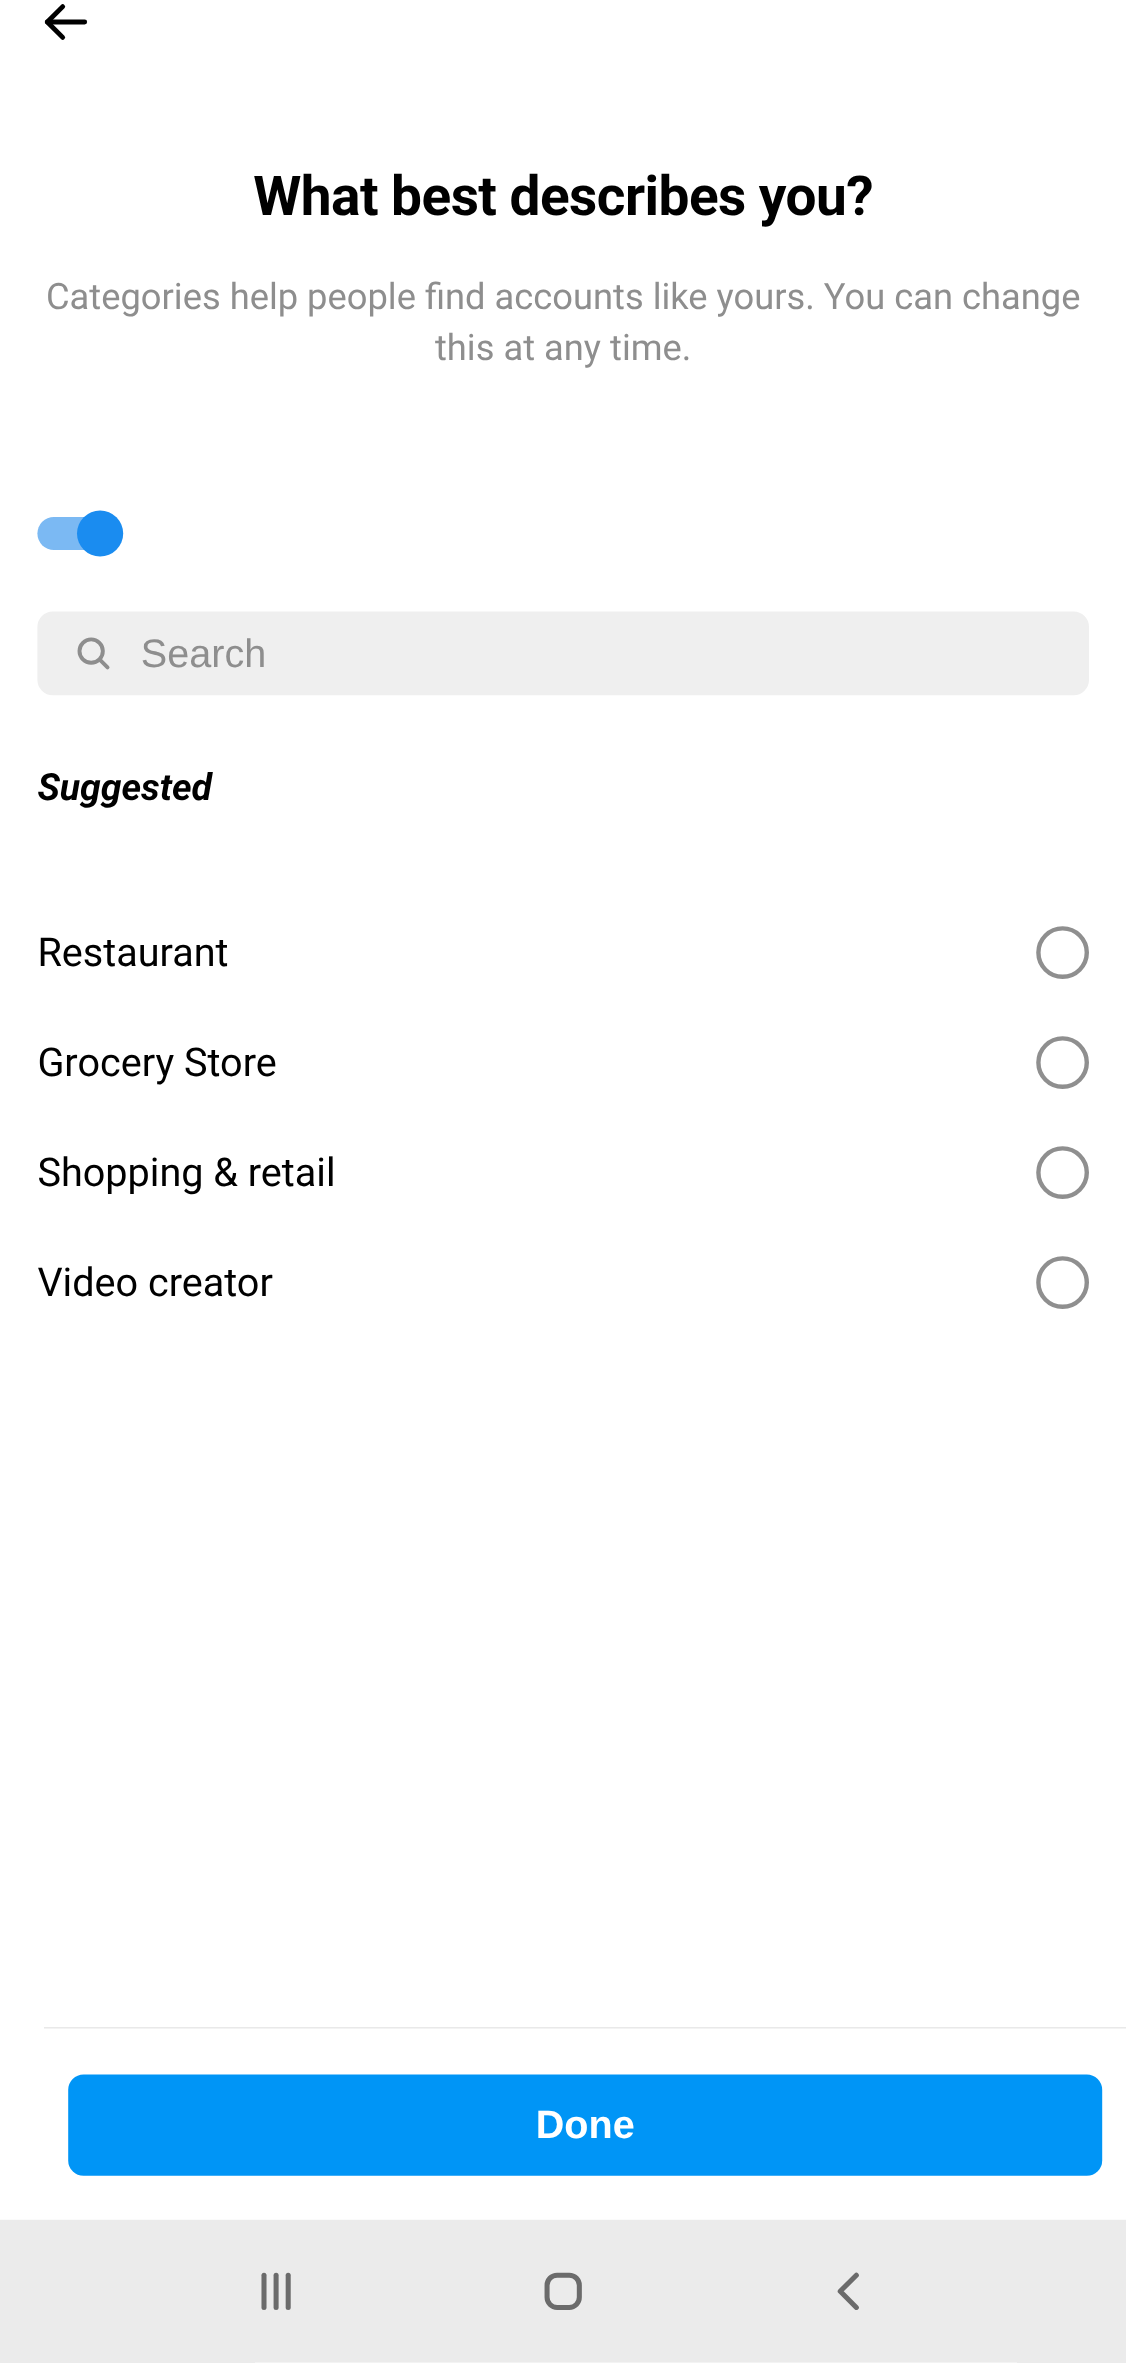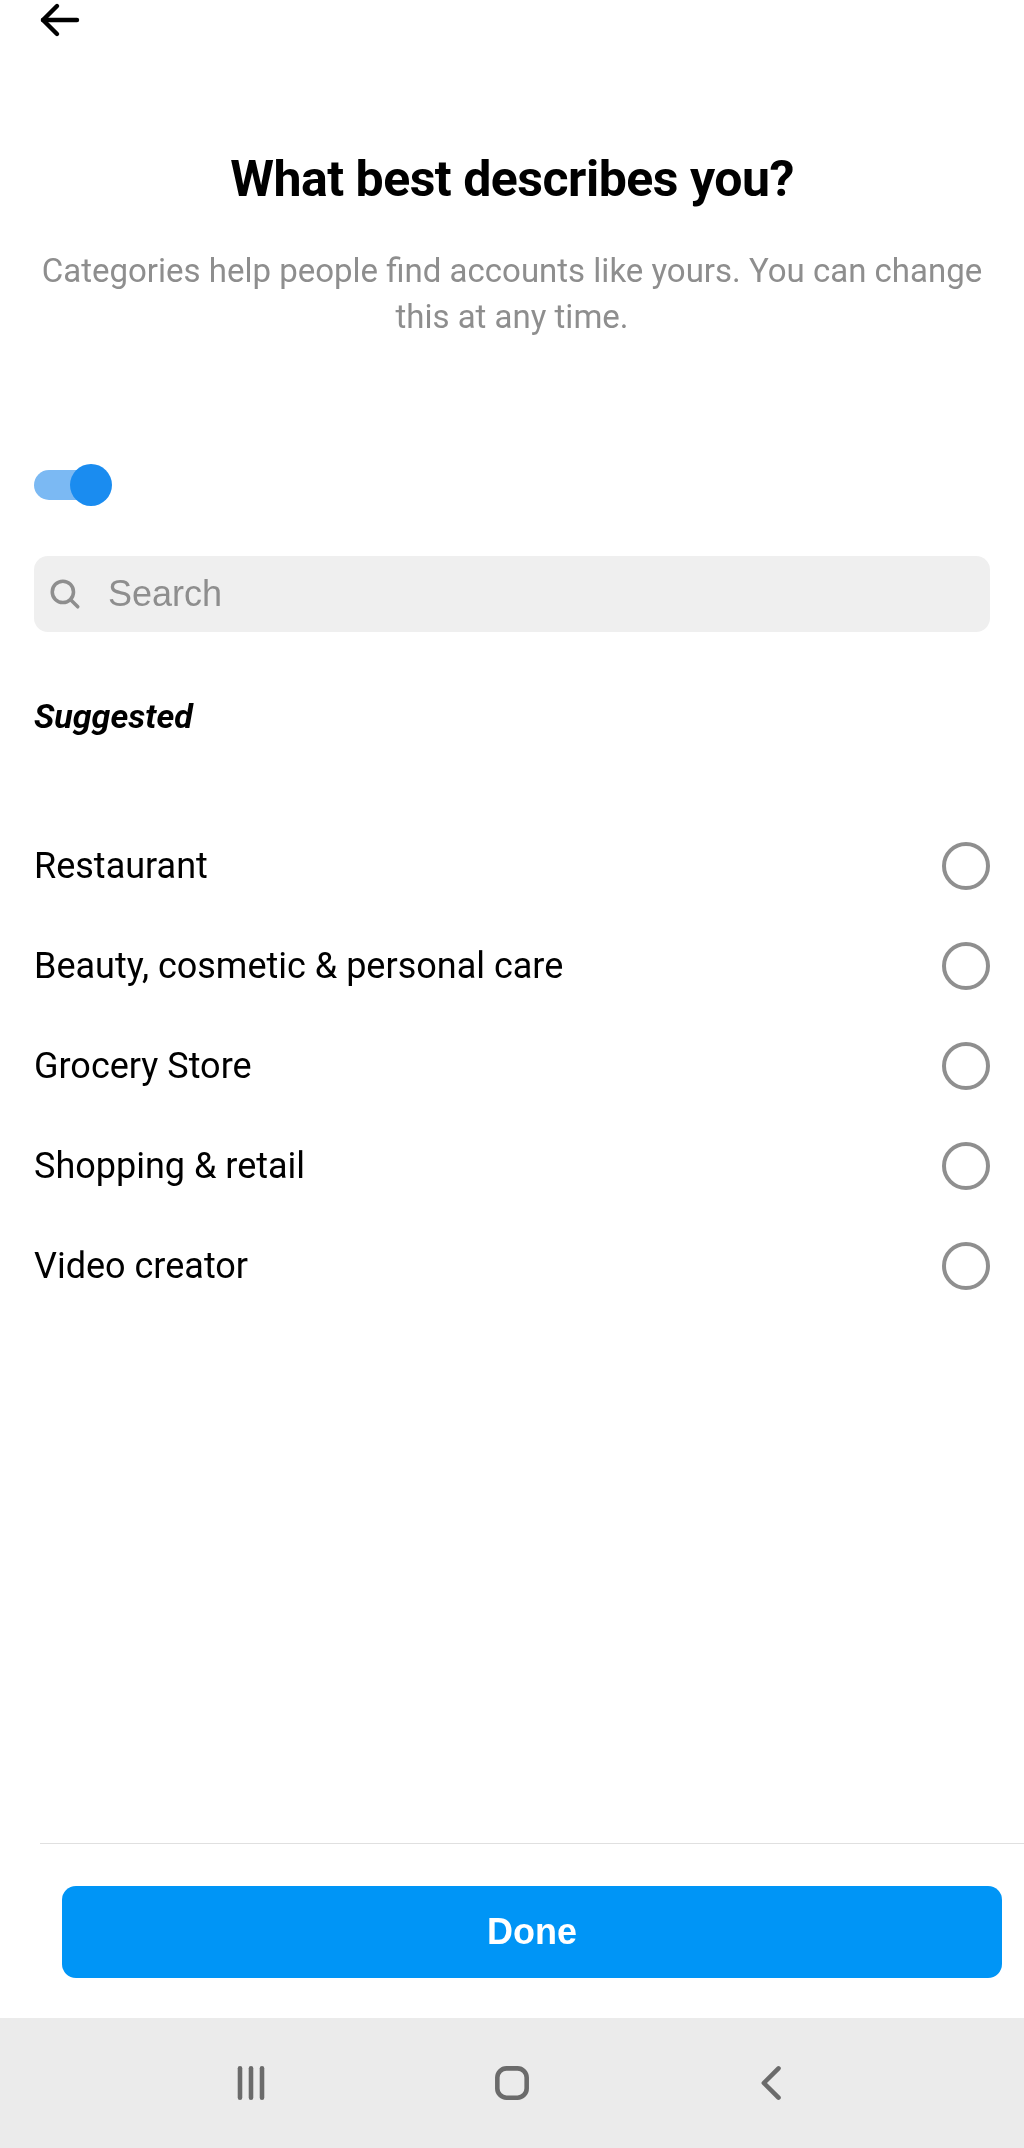"Search" .search-container { padding: 0 14px -> 0 34px }
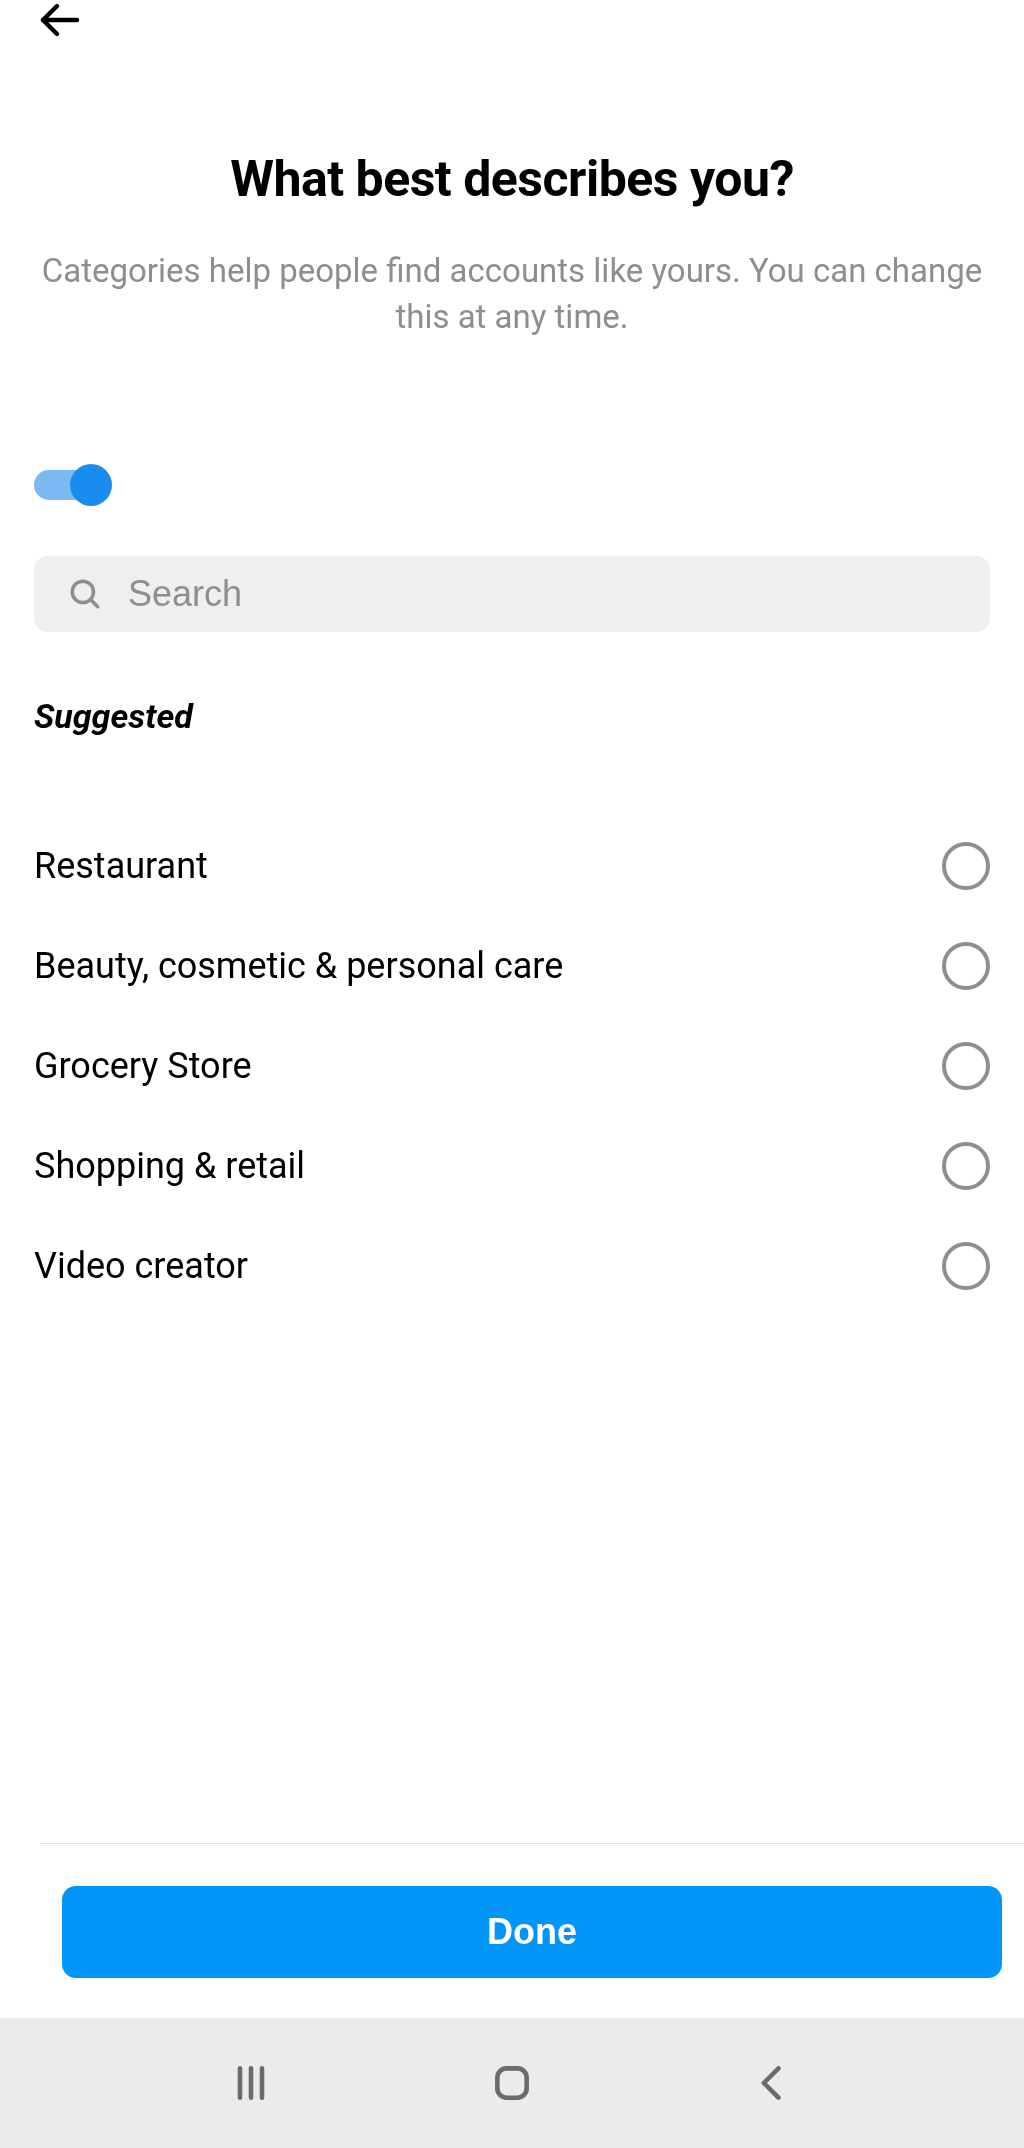"Beauty, cosmetic & personal care" div.option-row { html: <div> <span>Beauty, cosmetic &amp; personal care</span> <div></div> </div> -> none }
